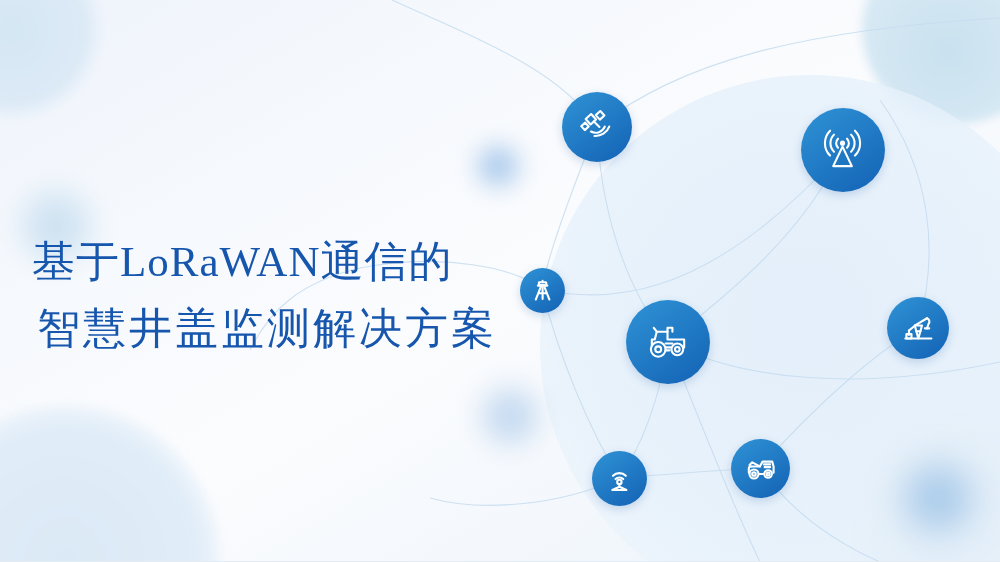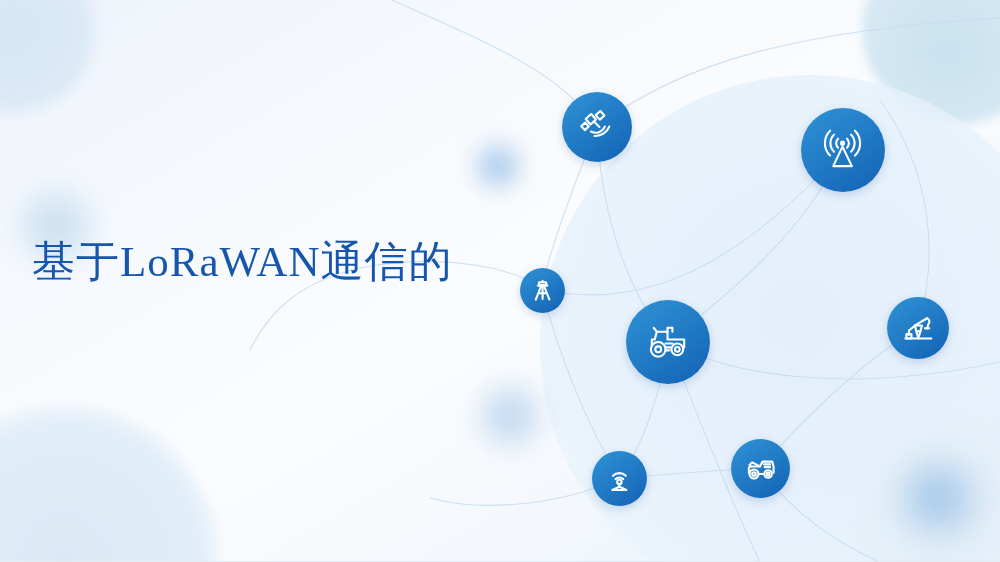"智慧井盖监测解决方案" div.title-line { html: none -> <div>智慧井盖监测解决方案</div> }
